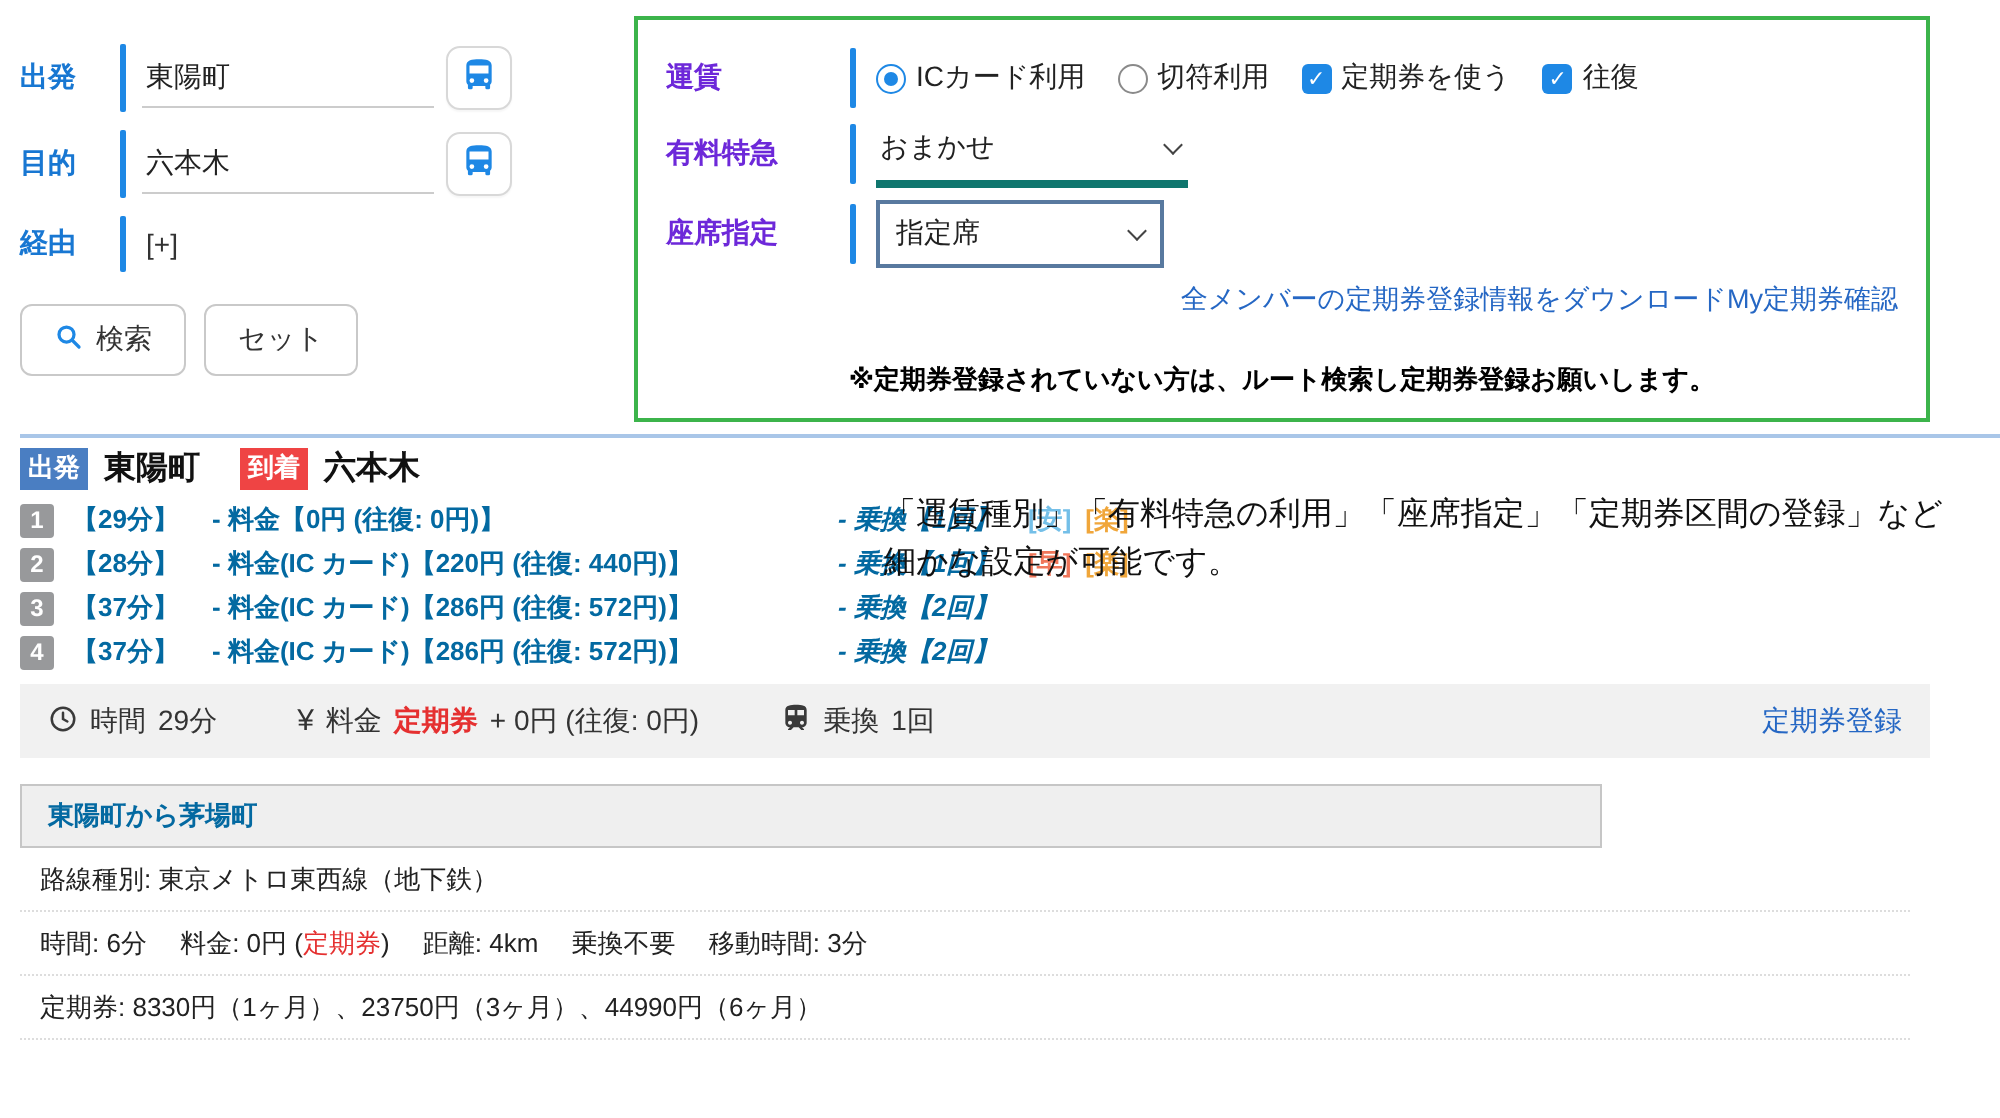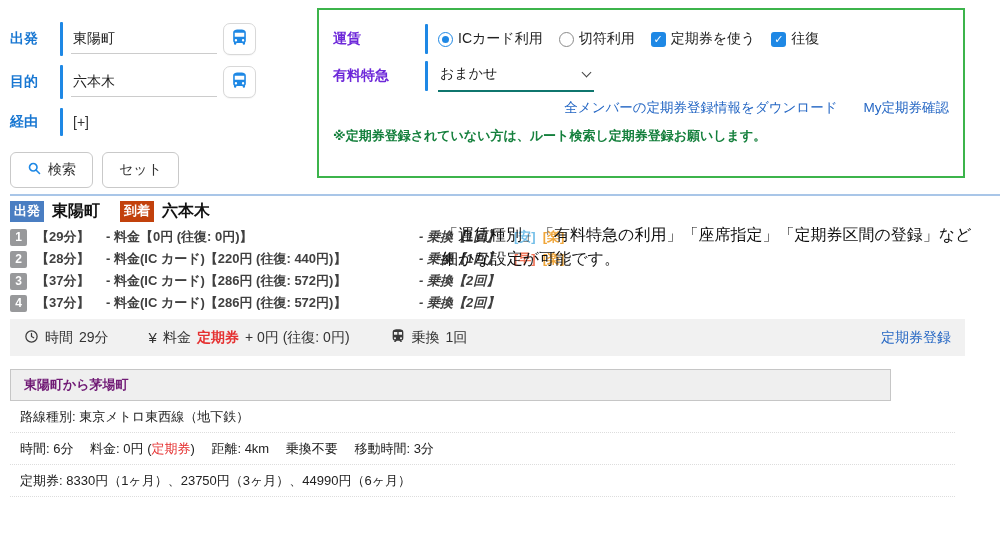"おまかせ" .sel-flat { border-bottom: 2px solid #0f766e -> 4px solid #0f766e }
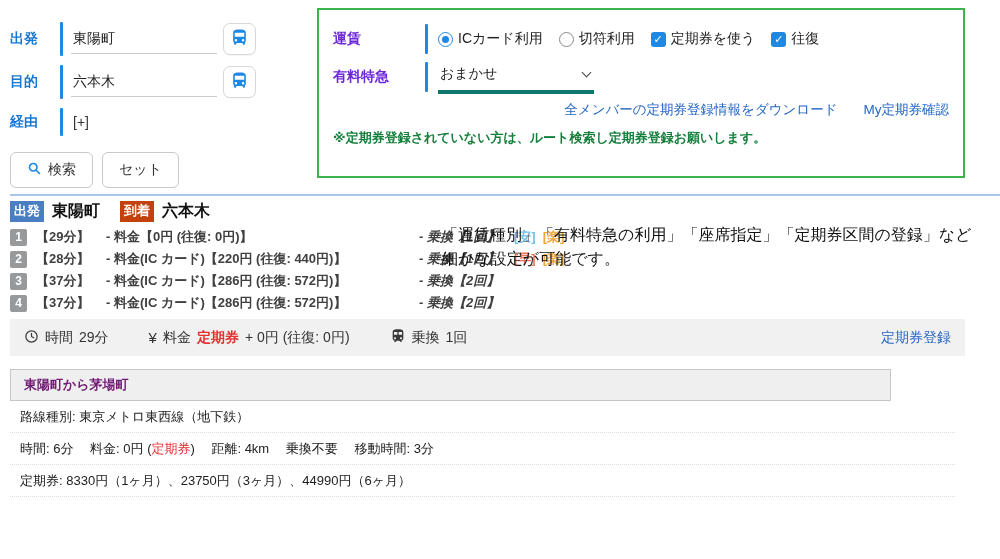"座席指定" div.o-row { html: none -> <div> <span>座席指定</span> <span></span> <div> <span>指定席</span> <span></span> </div> </div> }
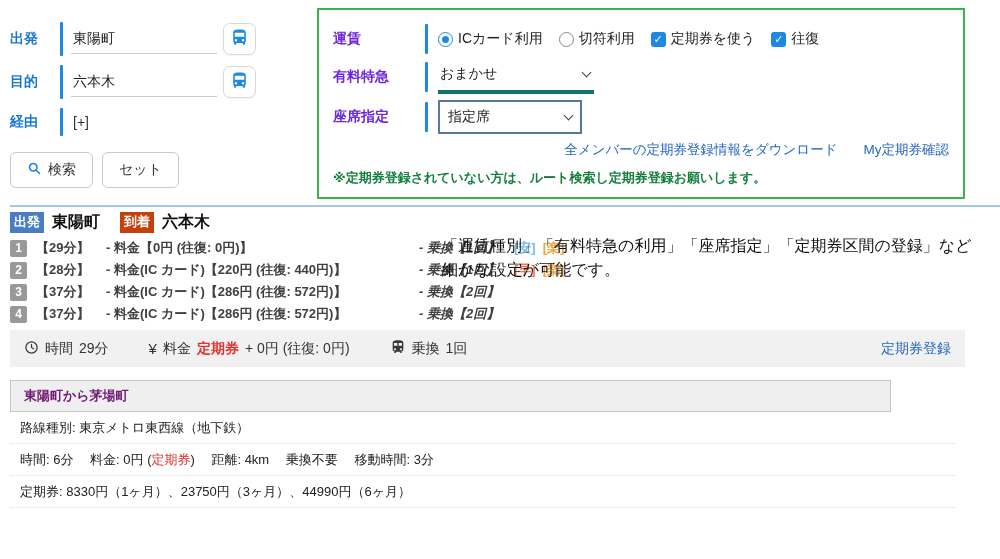"全メンバーの定期券登録情報をダウンロード" .o-links { gap: 26px -> none; margin: 7px 2px 10px 0 -> 7px 2px 22px 0 }
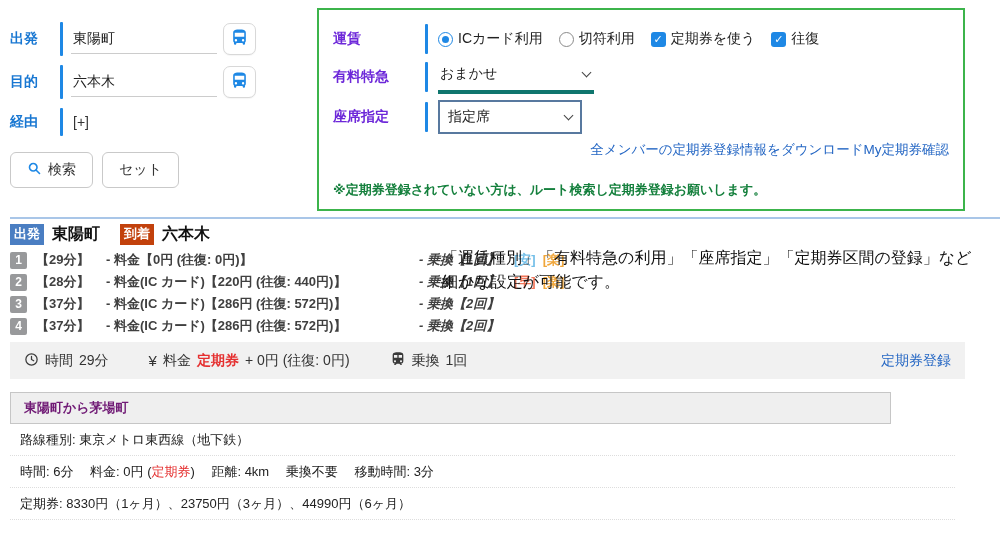"※定期券登録されていない方は、ルート検索し定期券登録お願いします。" .o-note { color: #15803d -> #000000; text-align: left -> center }
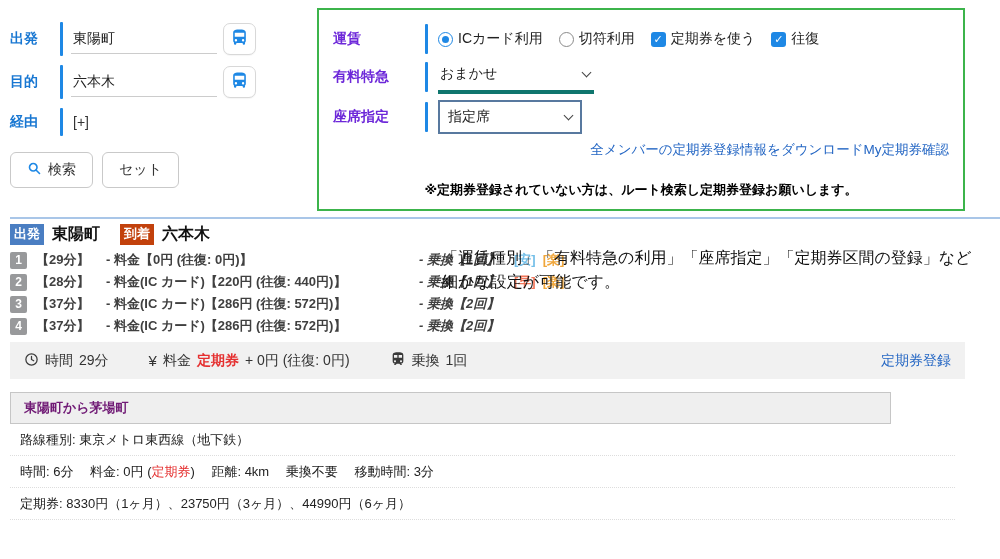"到着" .pt-badge.arr { background: #c2410c -> #ef4444 }
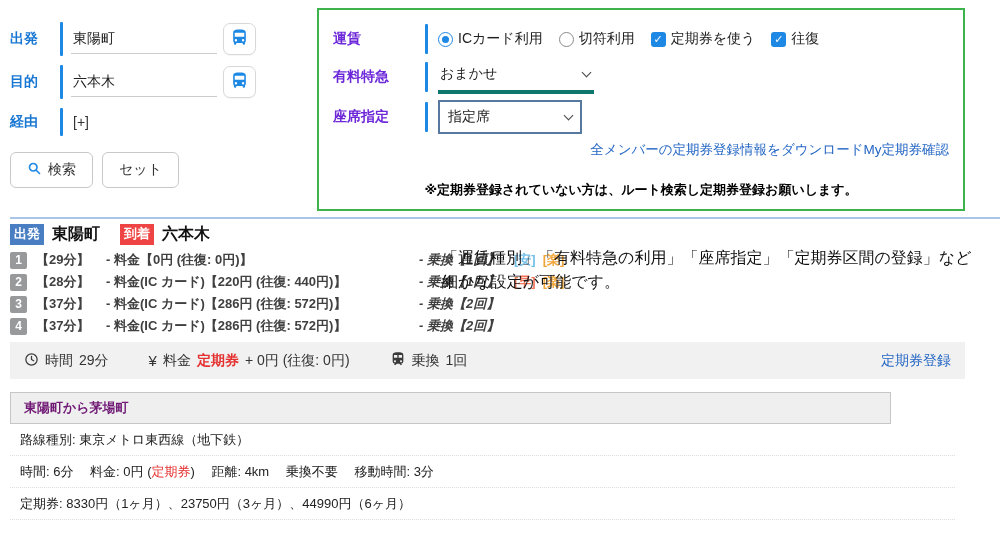"【29分】" .r-txt { color: #404040 -> #0369a1 }
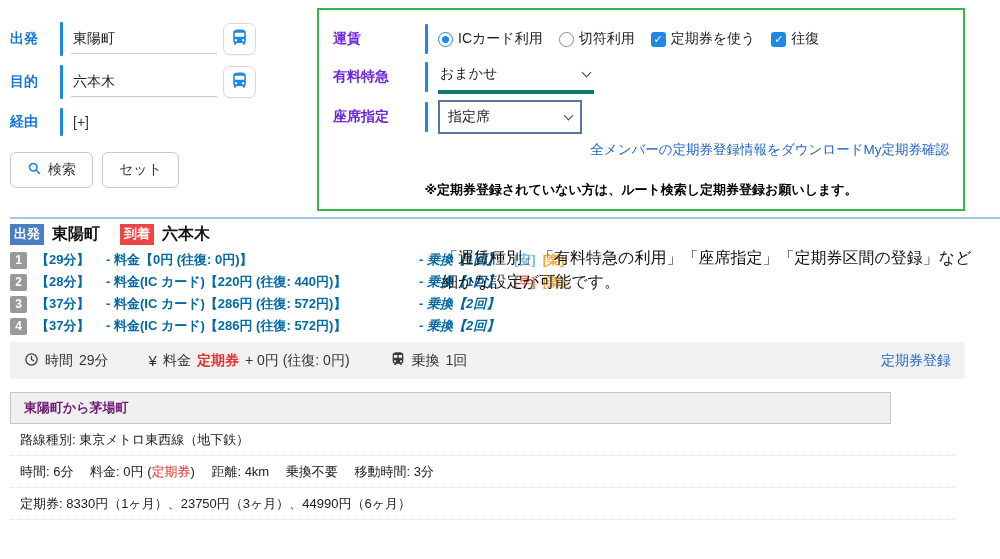"東陽町から茅場町" .sec-head { color: #701a75 -> #0369a1; width: 881px -> 791px }
